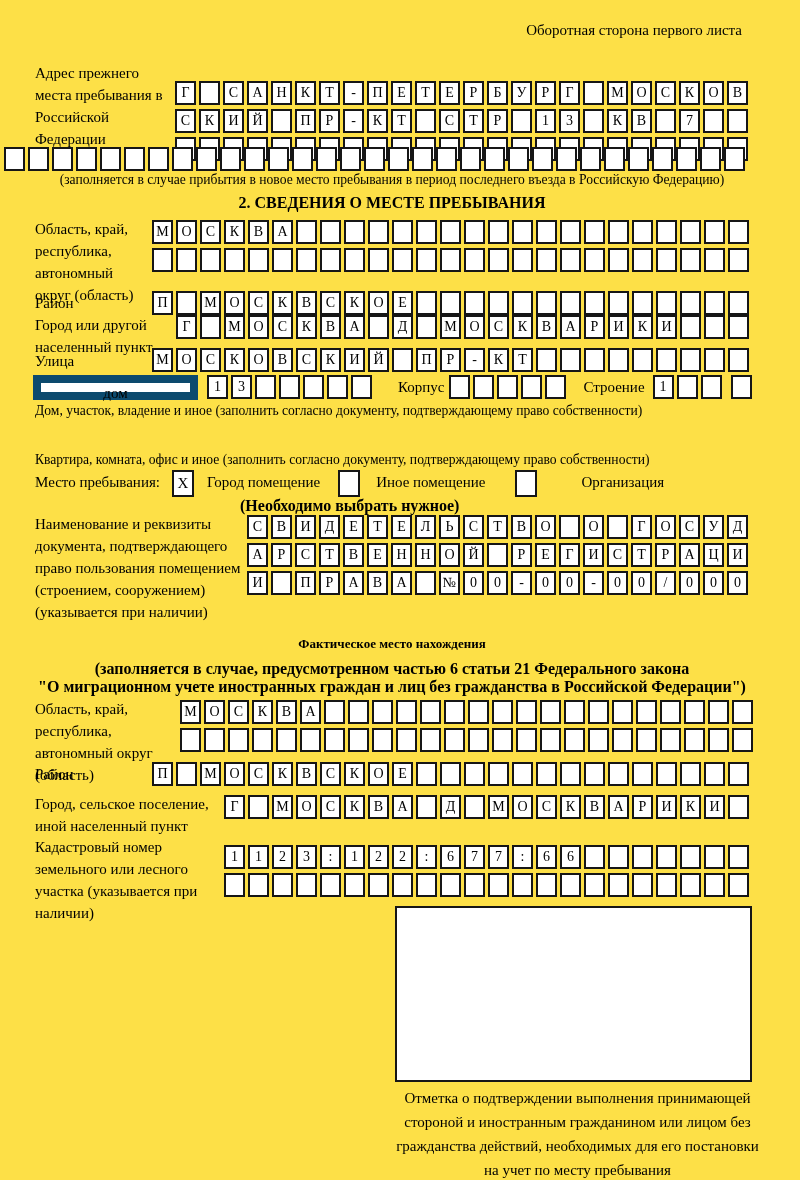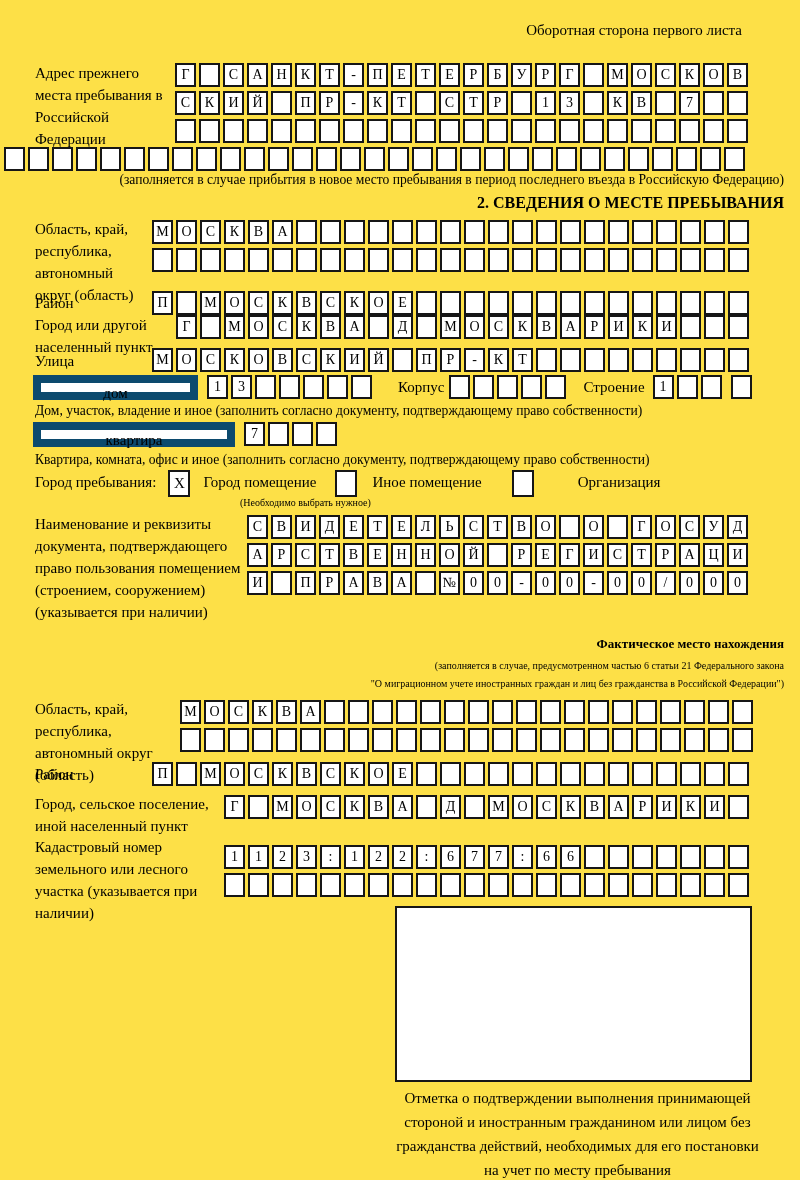"Г С А Н К" div.abs { top: 63px -> 81px }
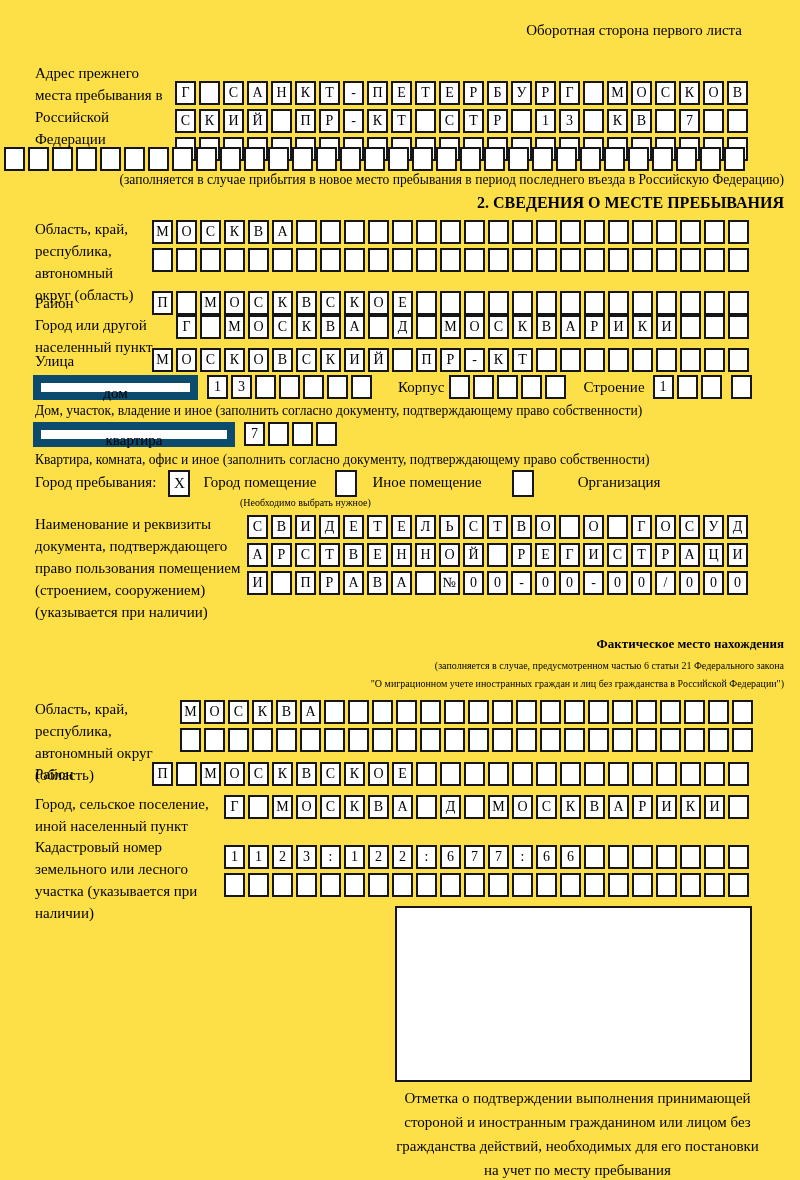"(заполняется в случае прибытия в" .centered { text-align: right -> center }
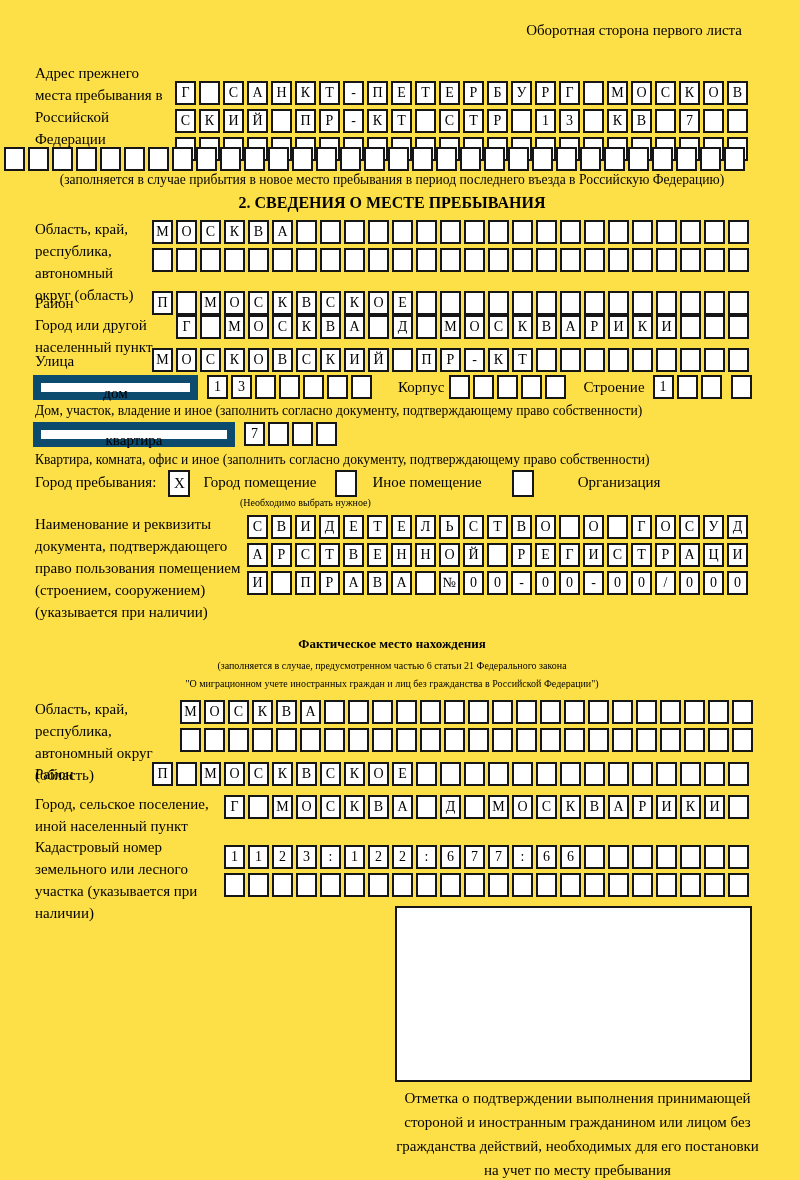"квартира 7" div.abs { html: <div> <span>квартира</span><span><span>7</span><span></span><span></span><span></span></span> </div> -> none }
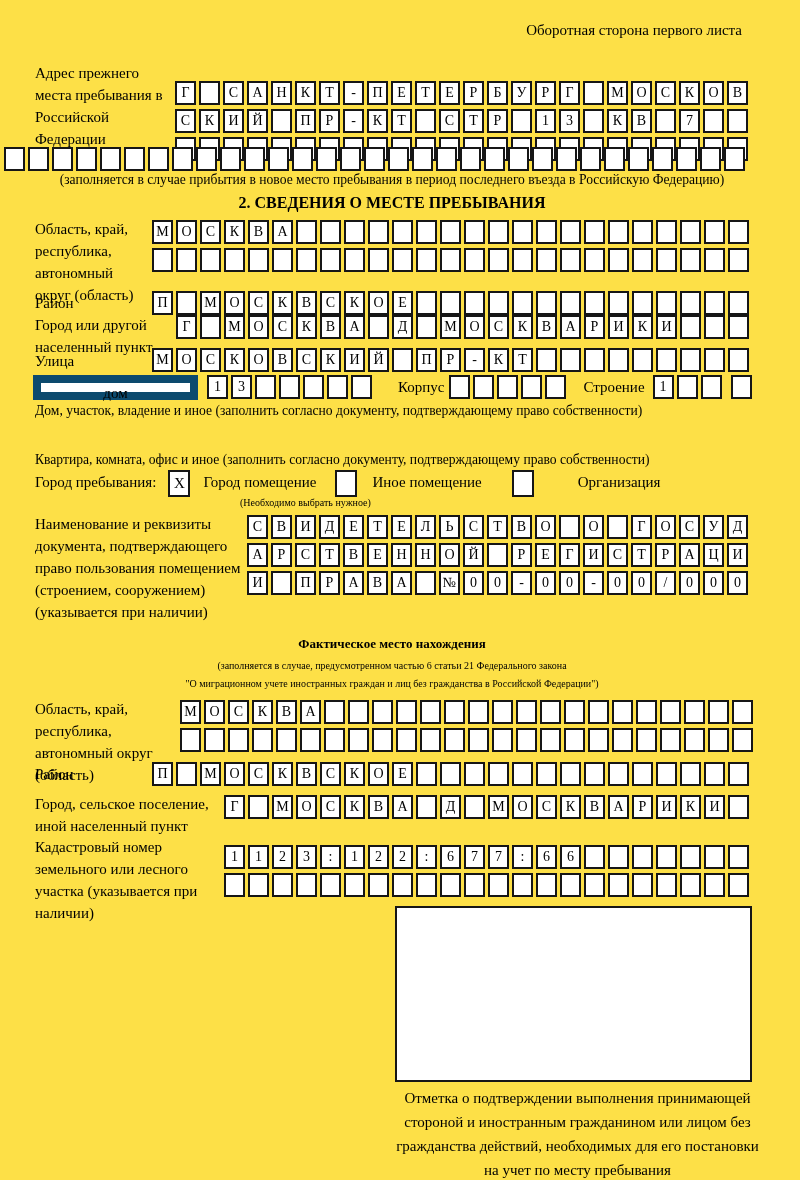"Город пребывания:" span.inline-label { text: Город -> Место }
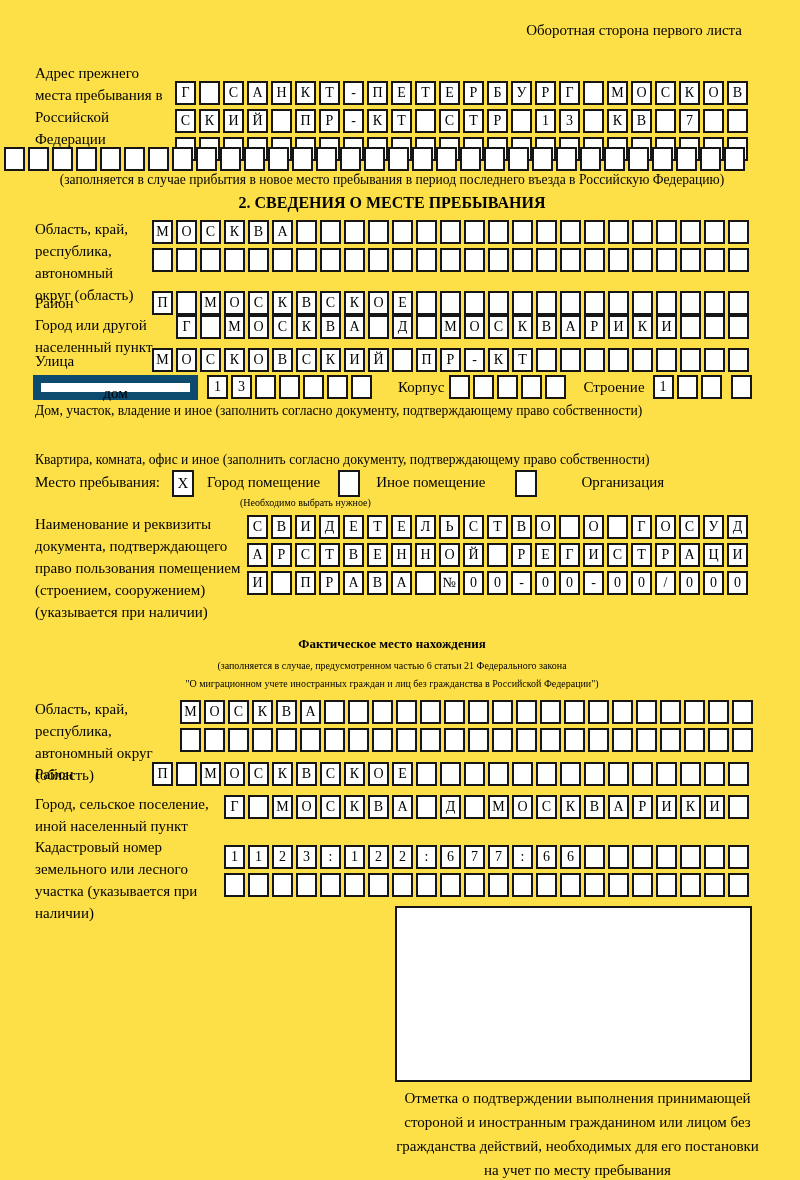"(Необходимо выбрать нужное)" .note-sm { font-size: 10px -> 16px; font-weight: none -> bold }
